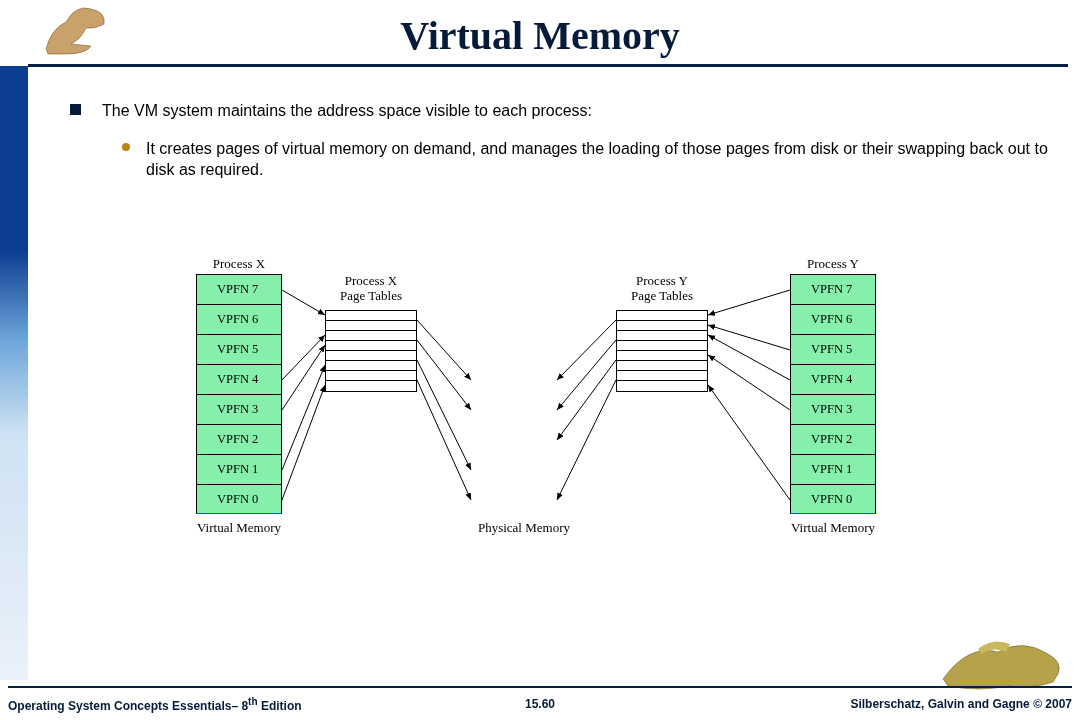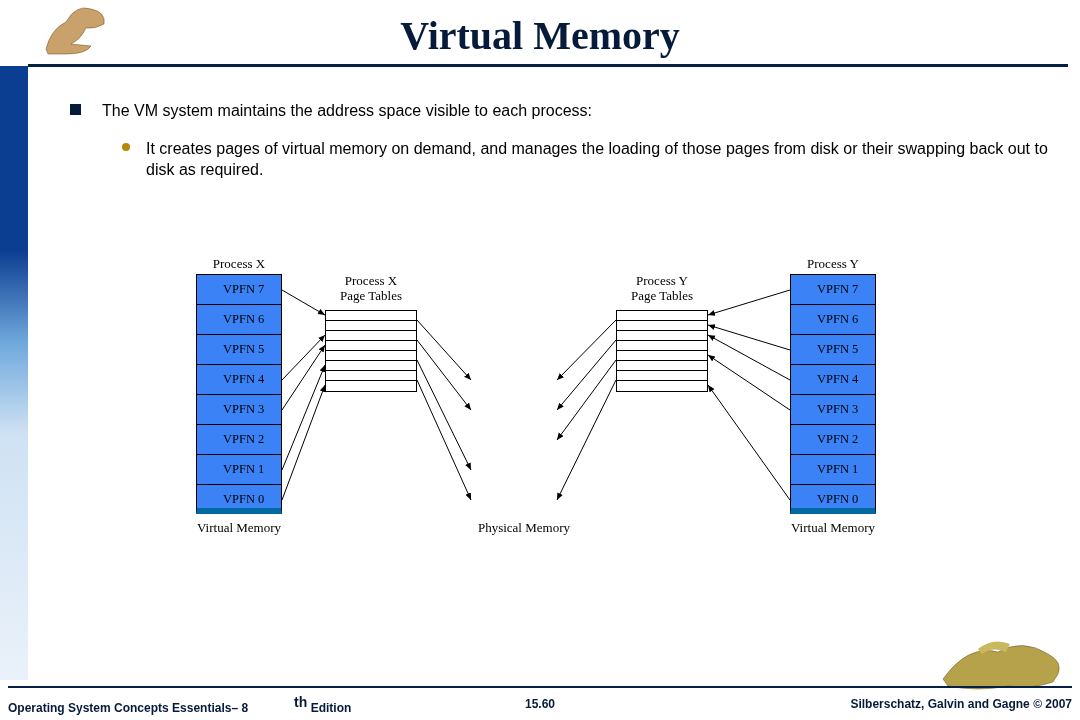"VPFN 7" .cell { background: #3b82f6 -> #86efac; padding-left: 26px -> 20px }
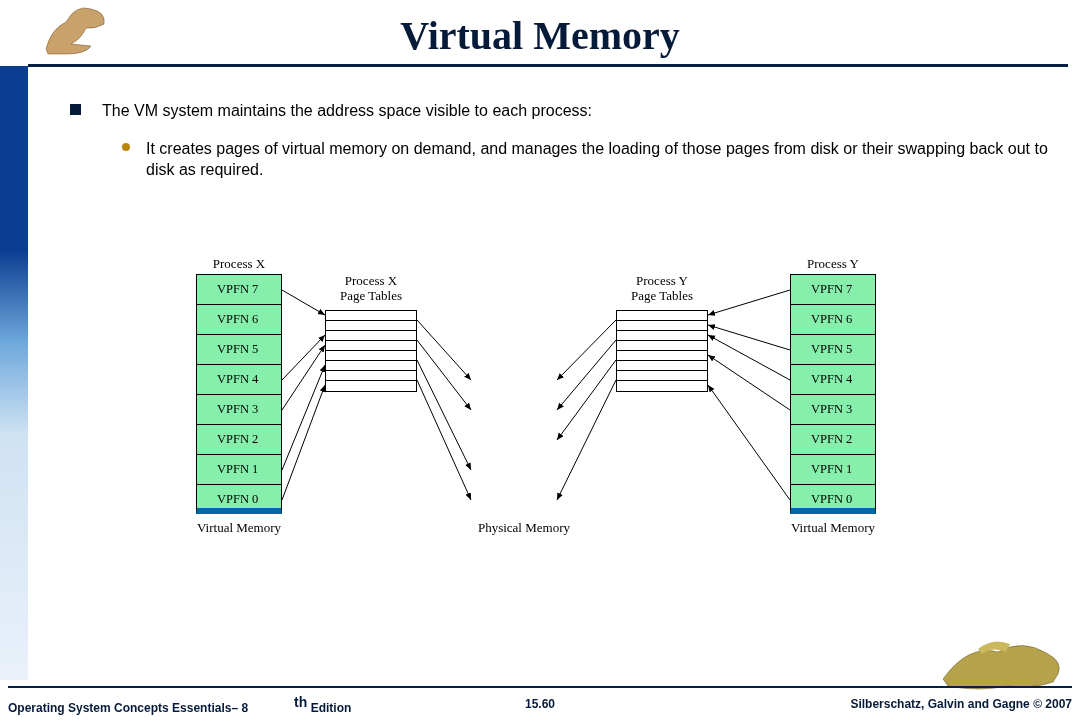"VPFN 0" .cell:last-child { border-bottom: 6px solid #0369a1 -> 1px solid #0369a1 }
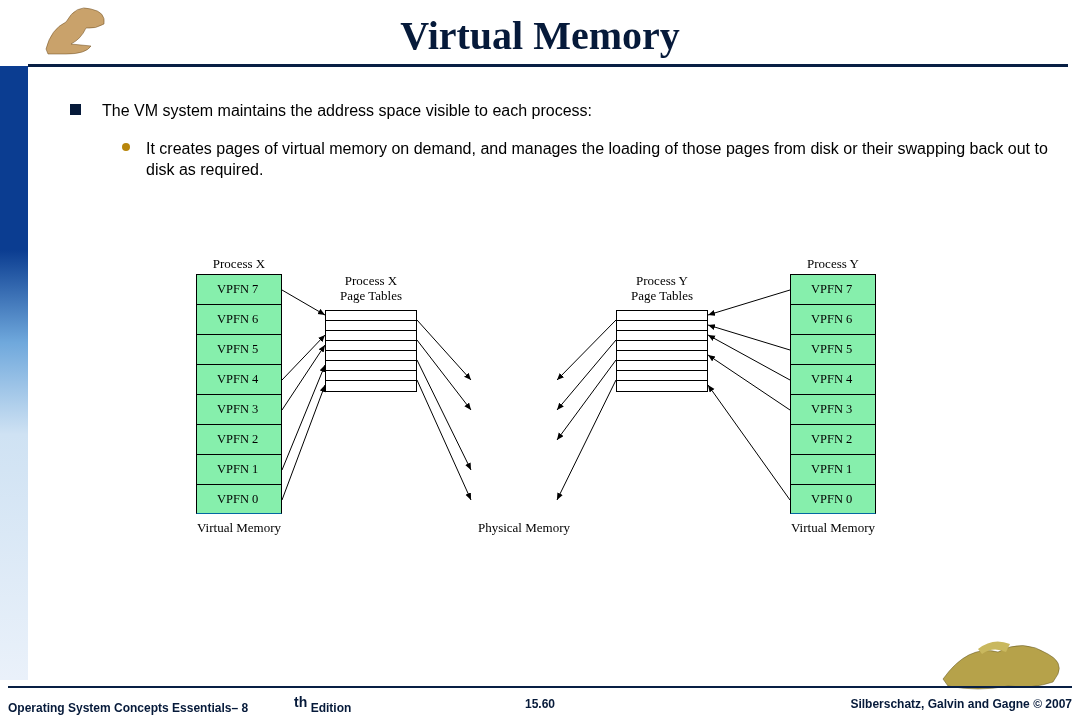"th" .sup { font-size: 14px -> 10px; margin-left: 46px -> none }
